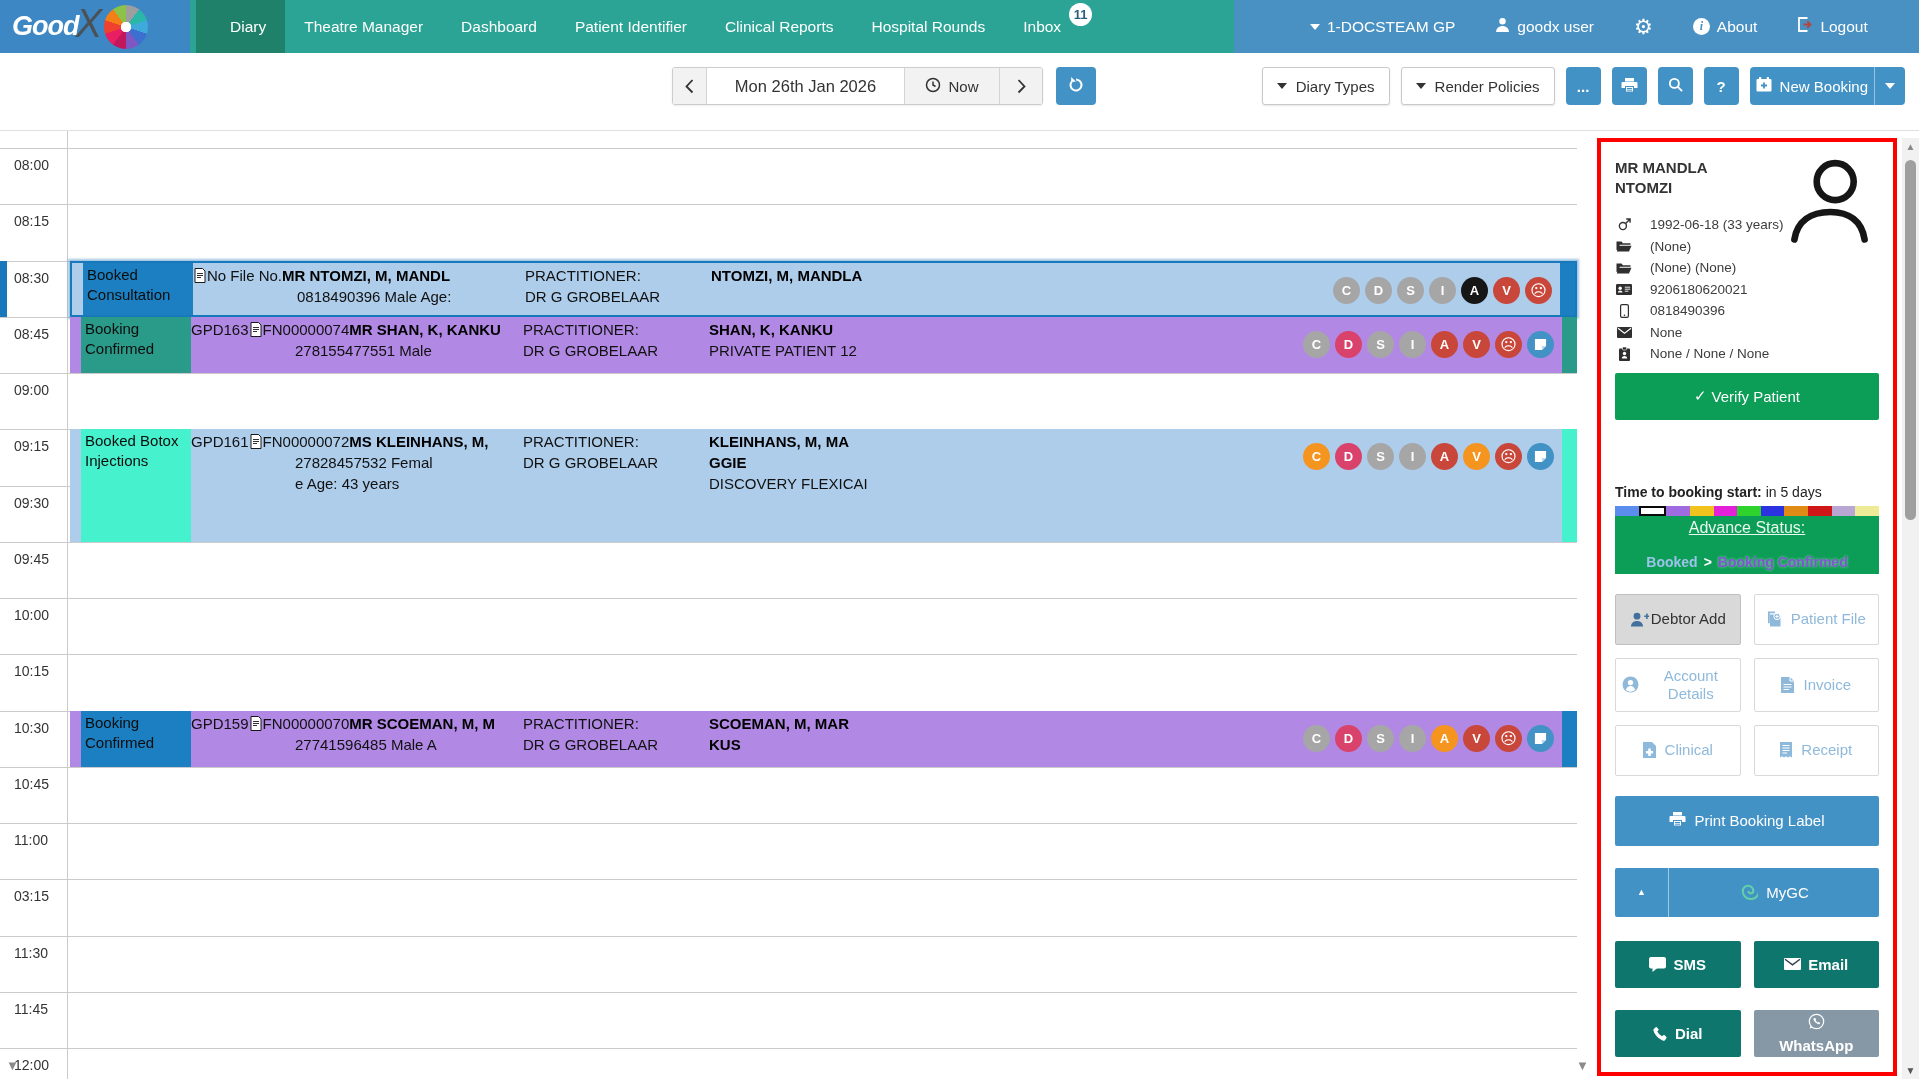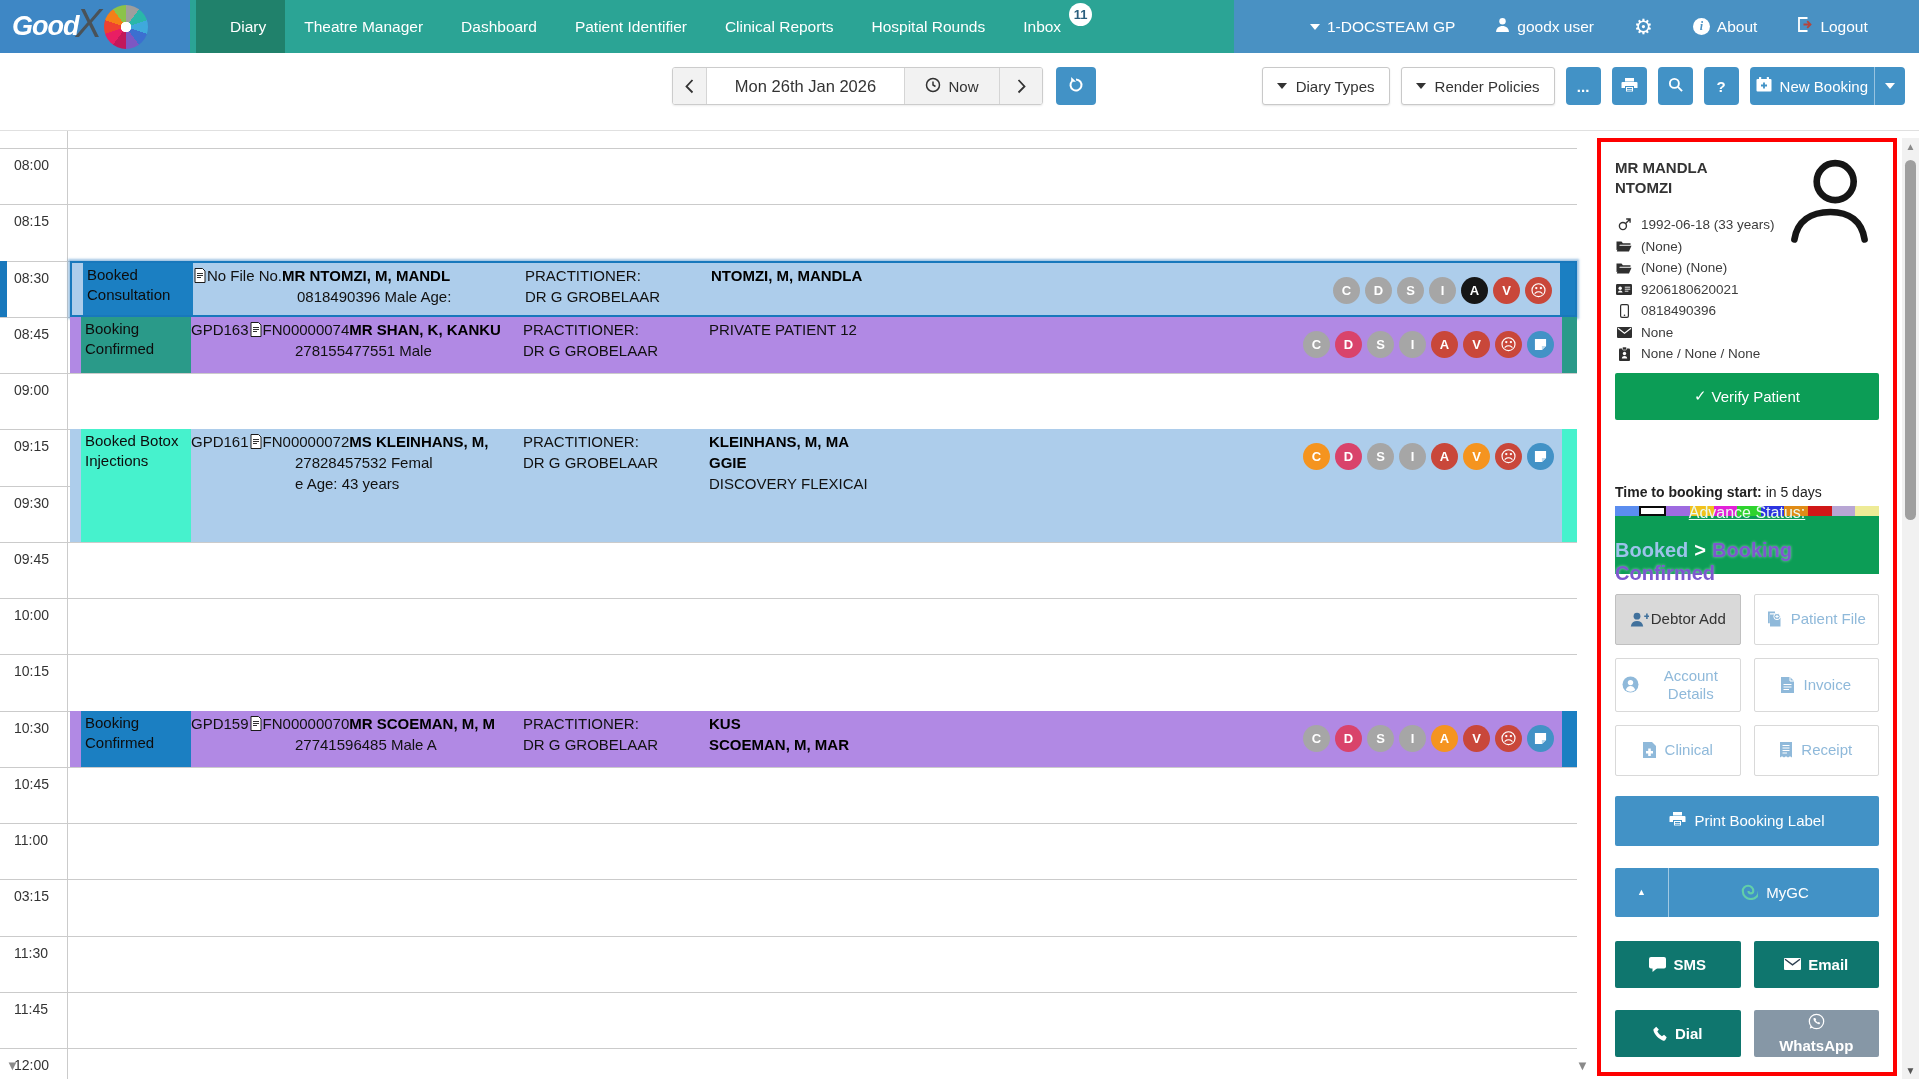"1992-06-18 (33 years)" .p-drow { gap: 8px -> 17px }
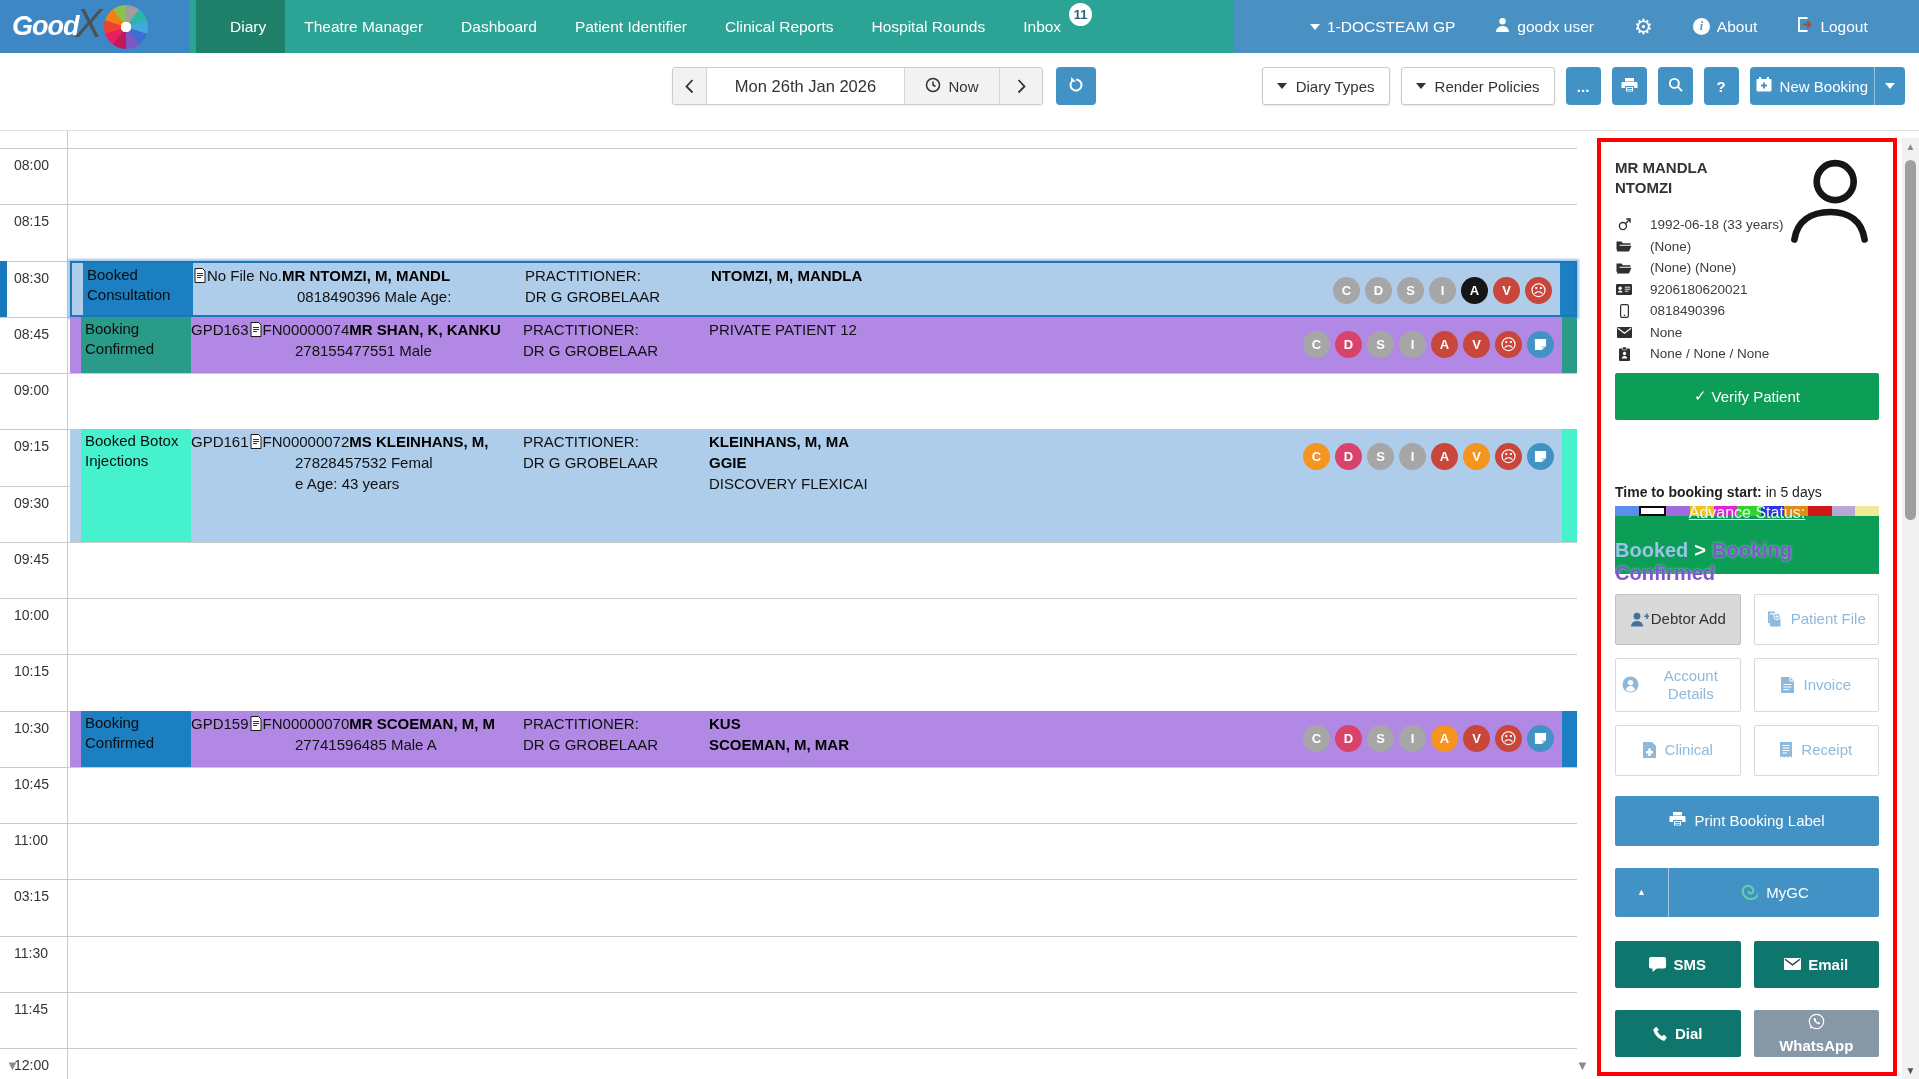"SHAN, K, KANKU" div.bold { html: none -> <div>SHAN, K, KANKU</div> }
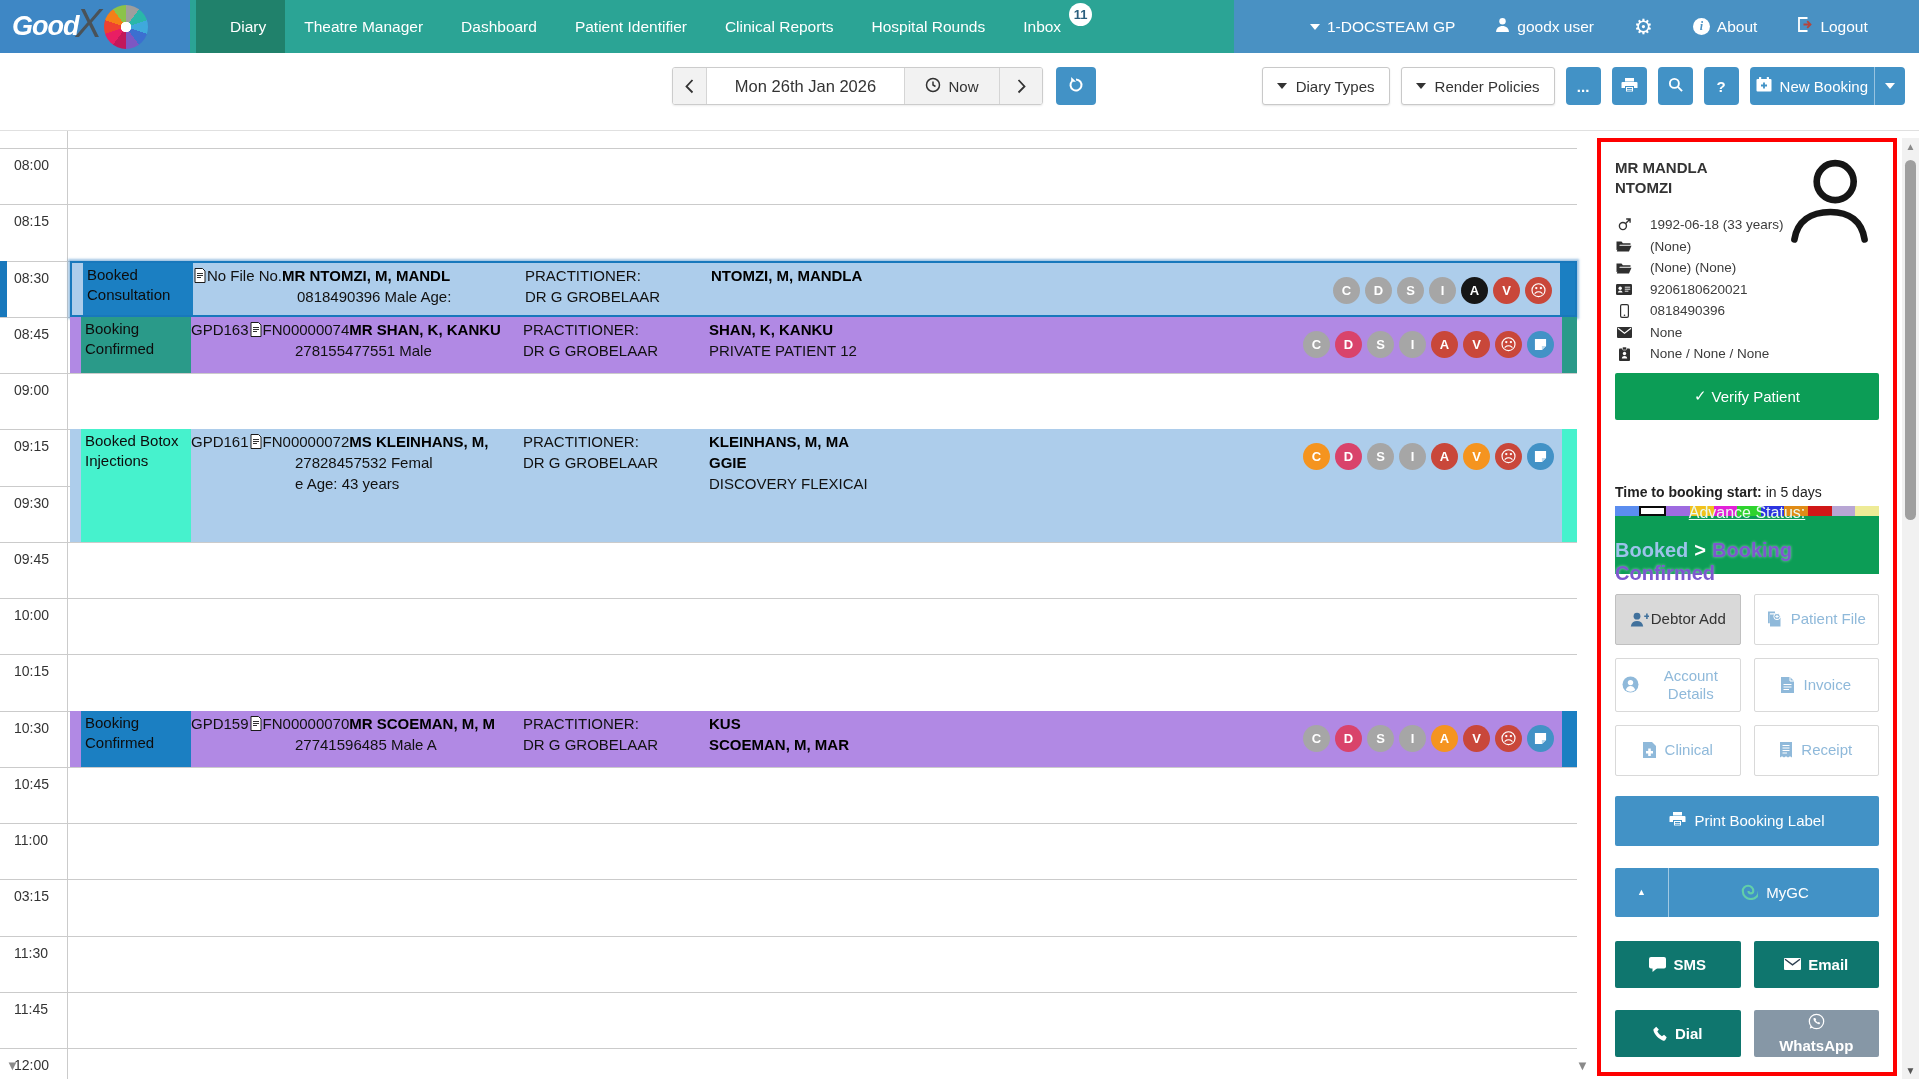"Booked > Booking Confirmed" .advance .l2 { font-size: 20px -> 14px }
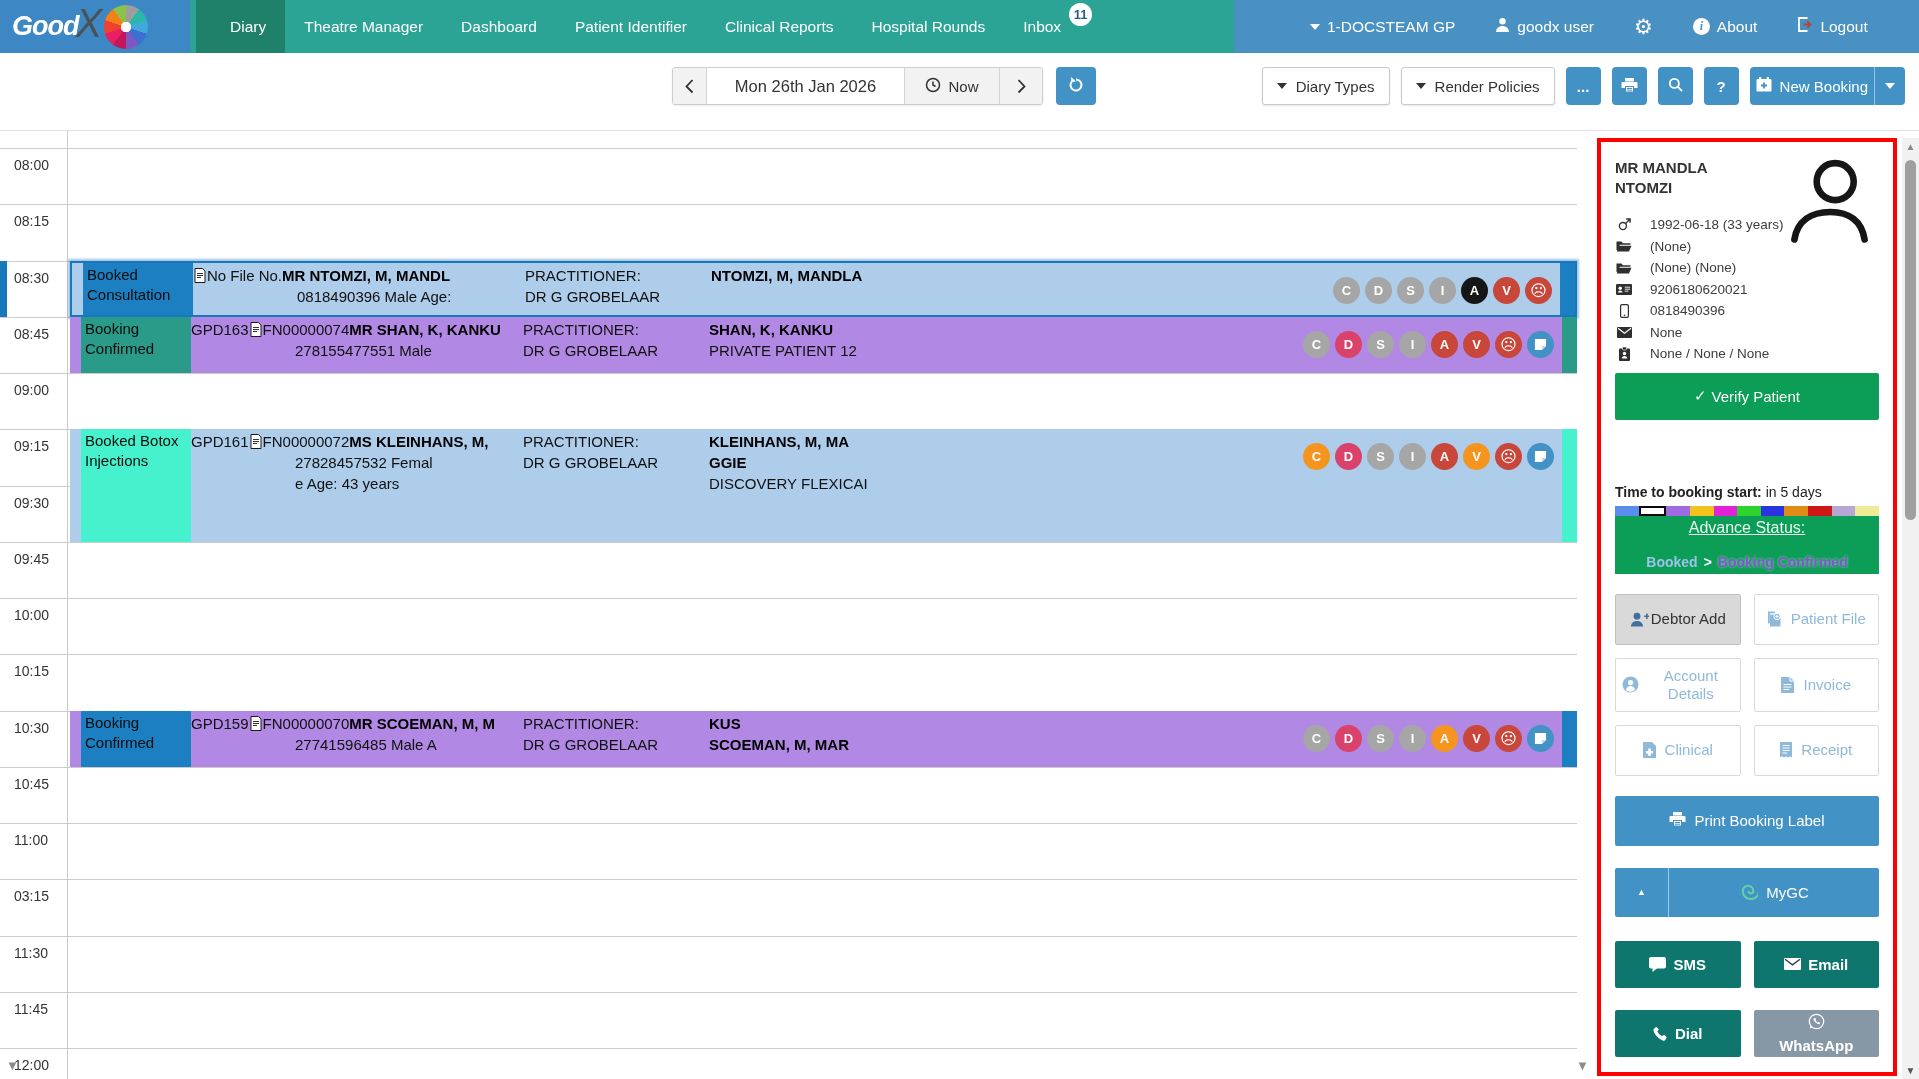"KUS" div.bold { order: before "SCOEMAN, M, MAR" -> after "SCOEMAN, M, MAR" }
